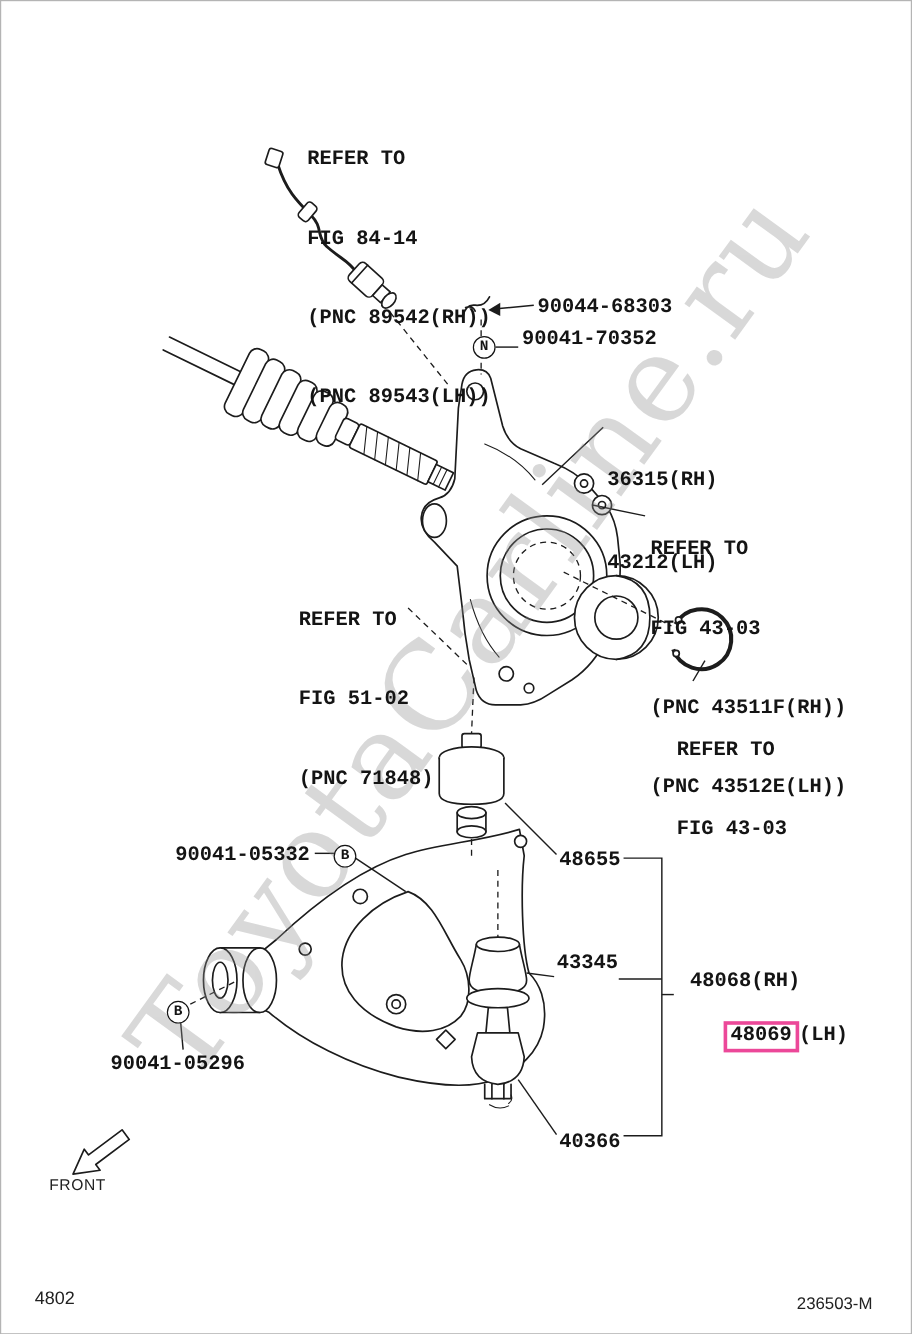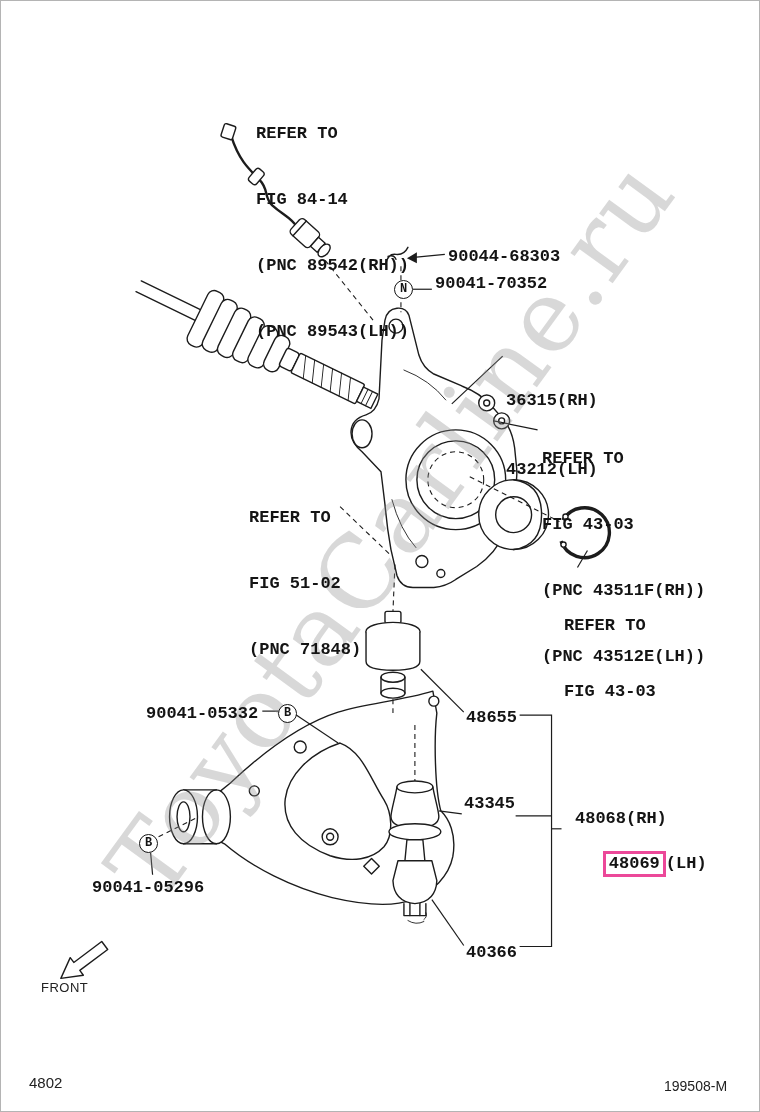"199508-M" div.meta { text: 199508-M -> 236503-M }
